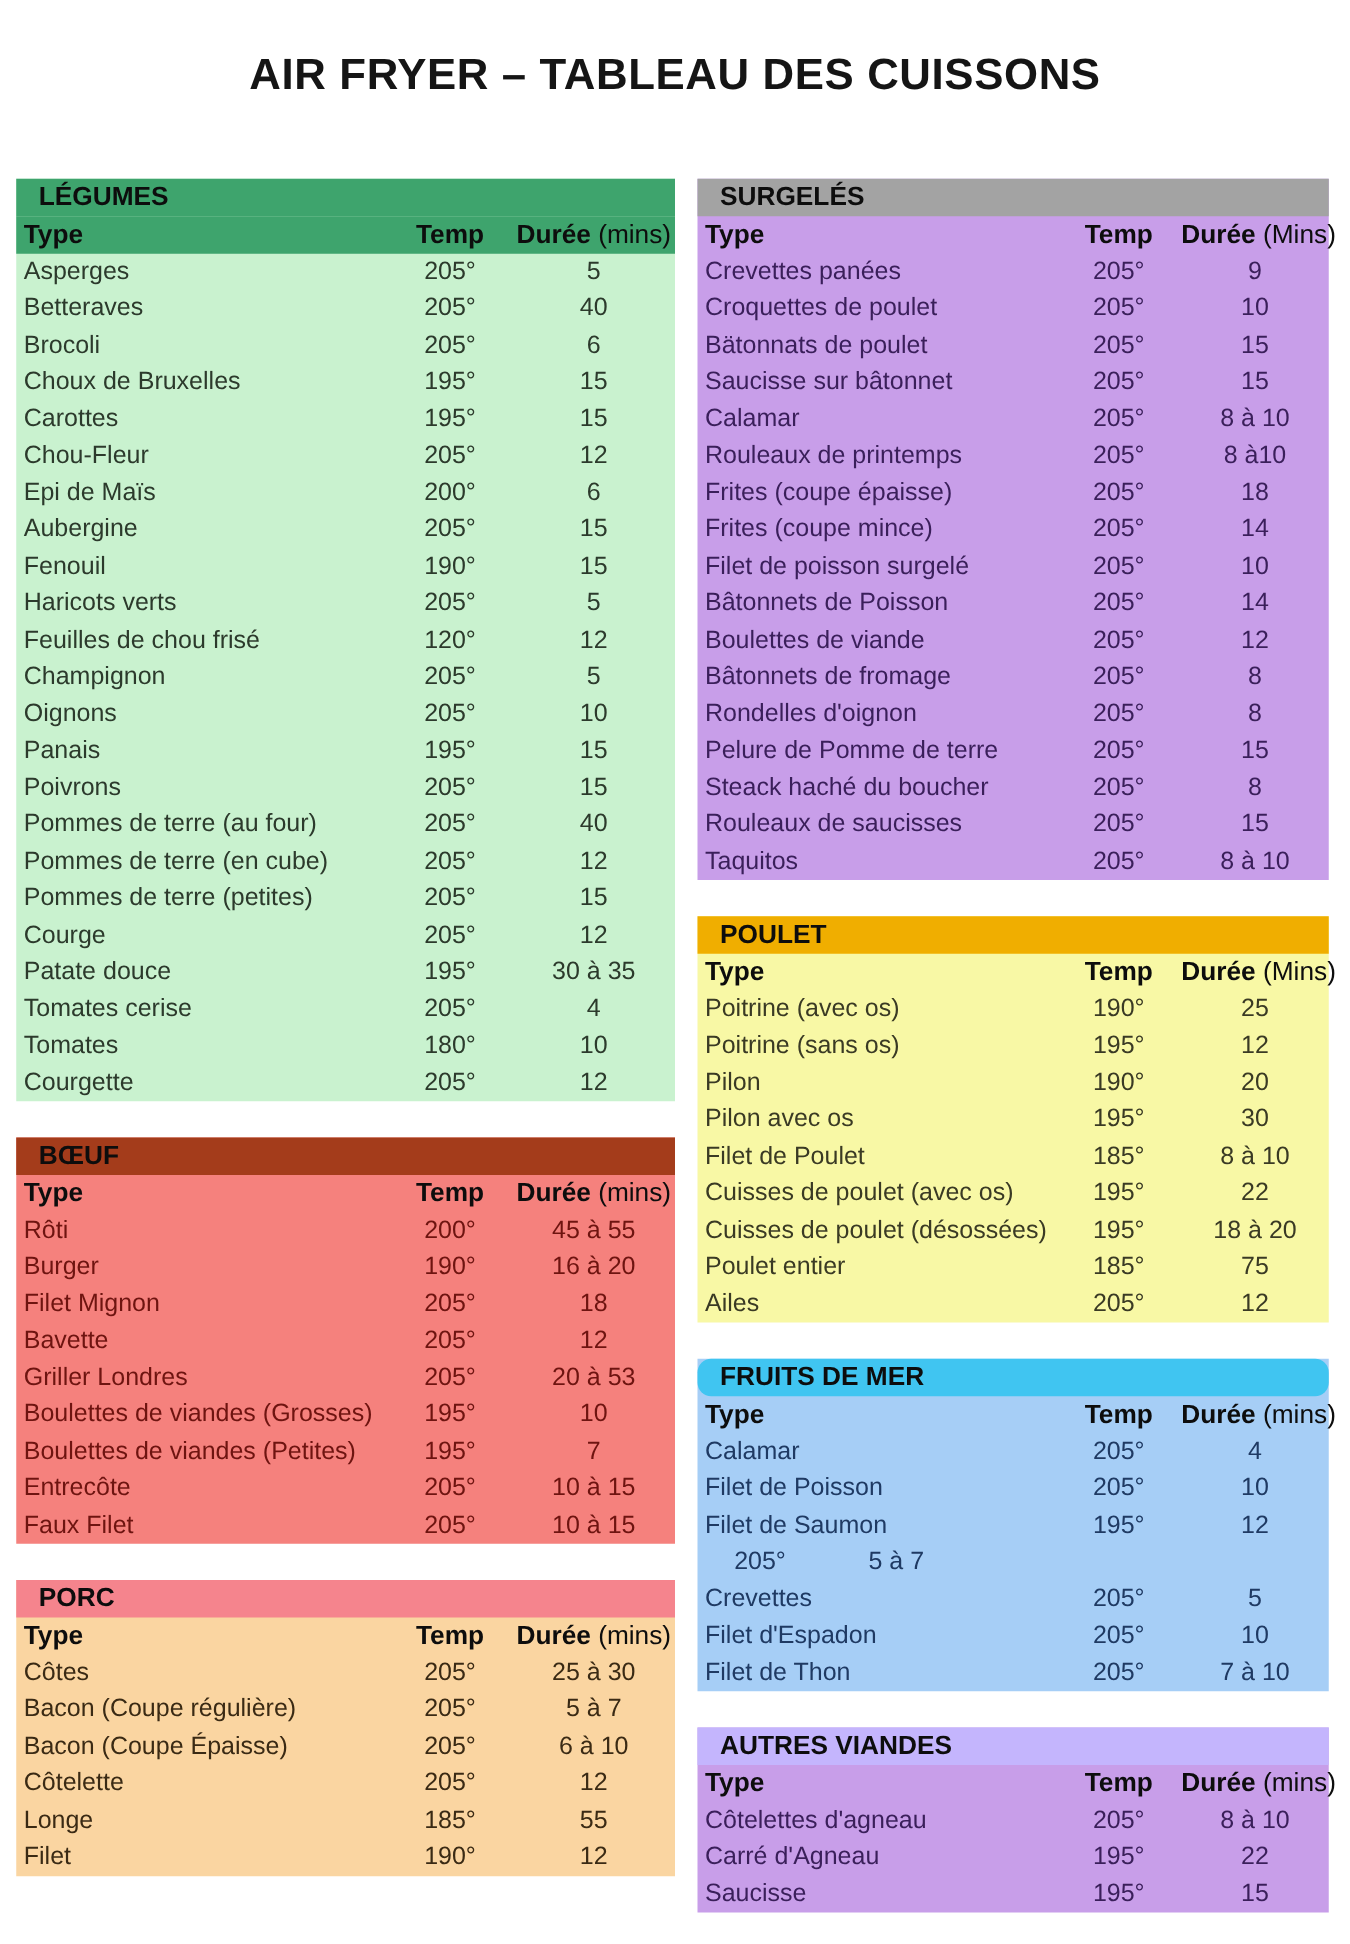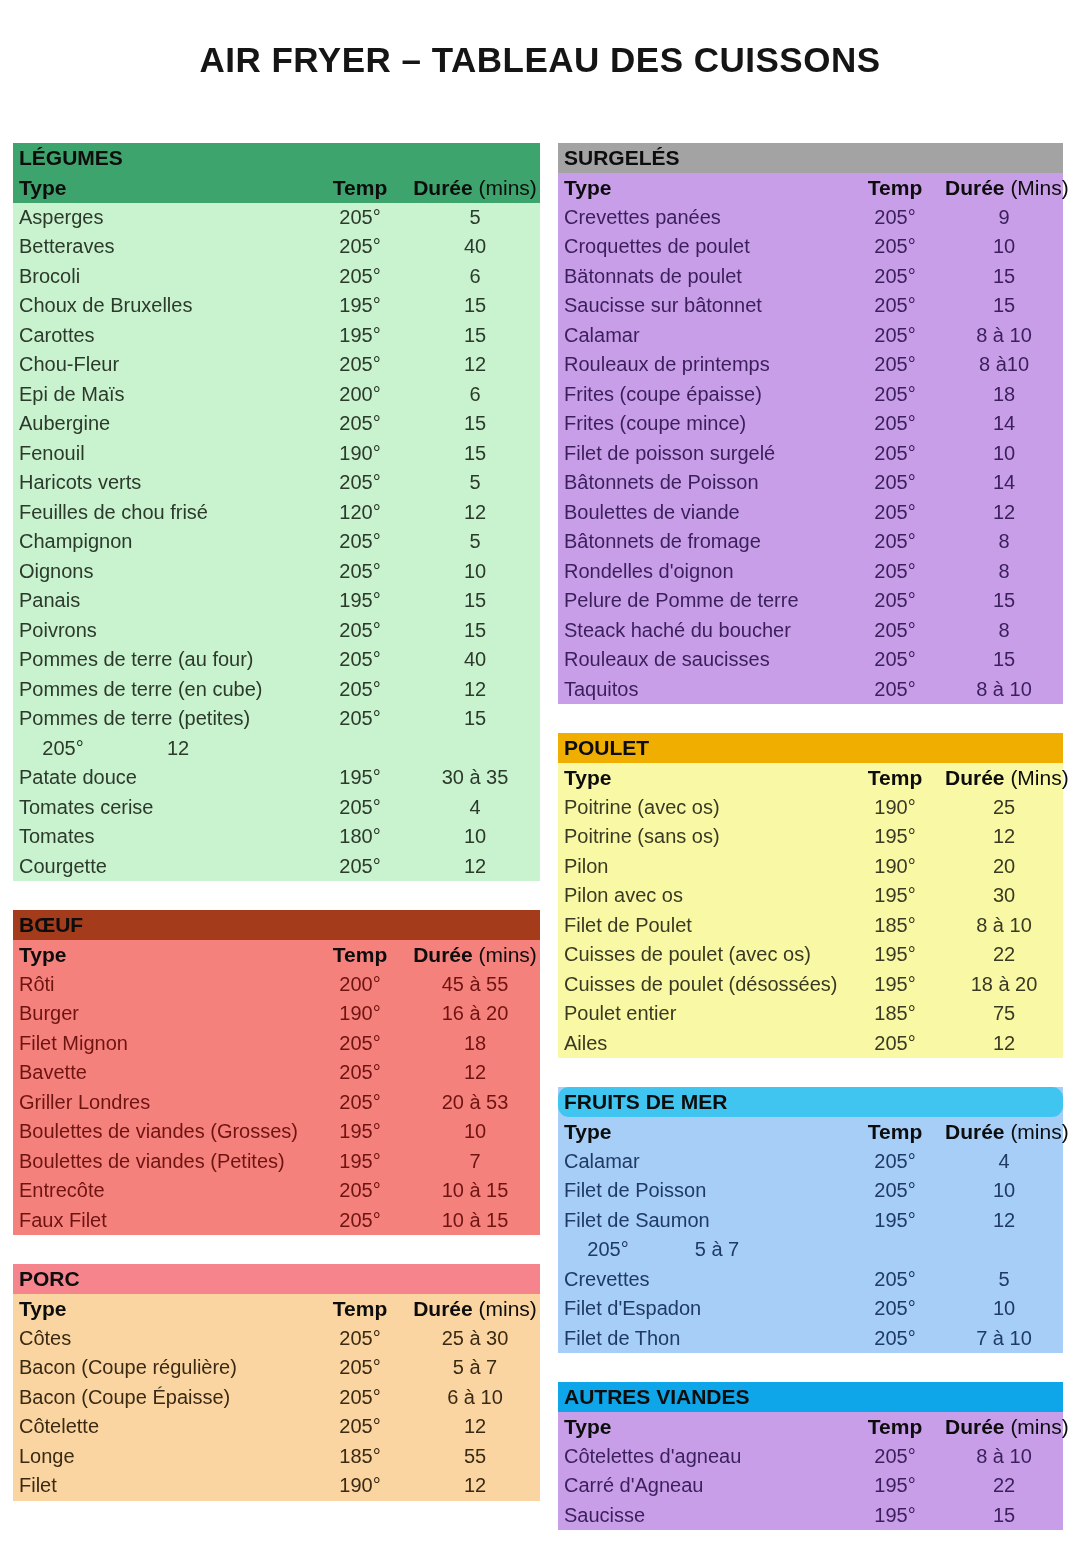"LÉGUMES" .sec-title { padding-left: 6px -> 18px }
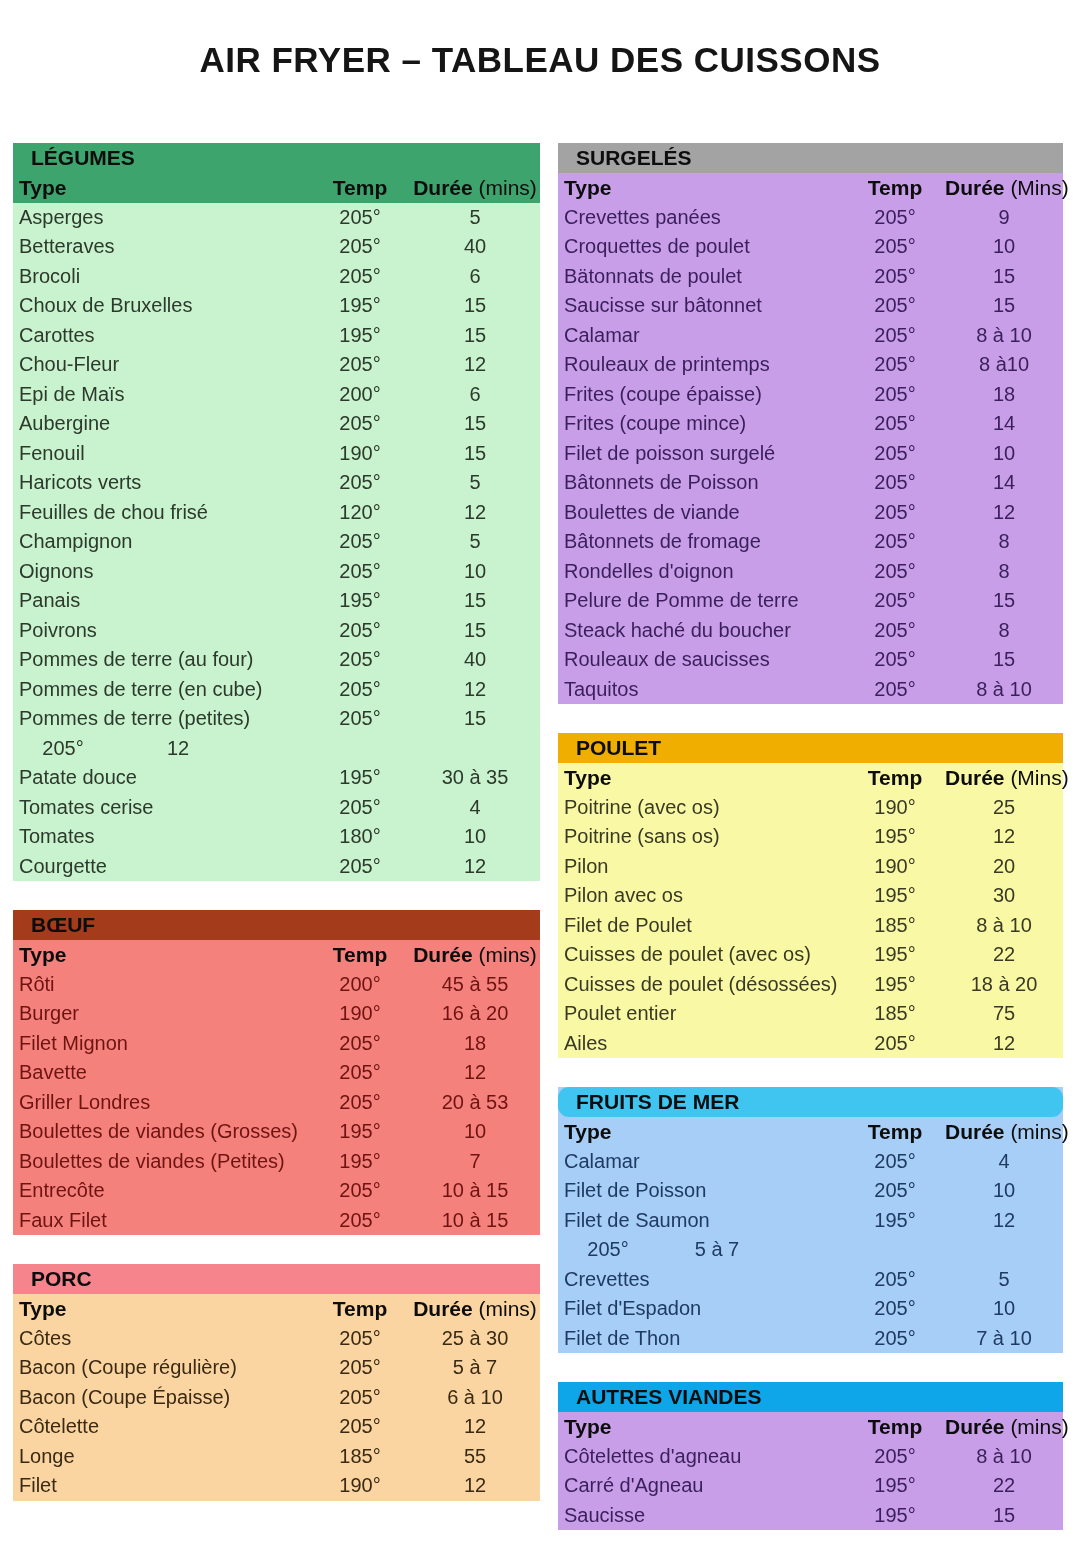"Courge" div.c-type { html: none -> <div>Courge</div> }
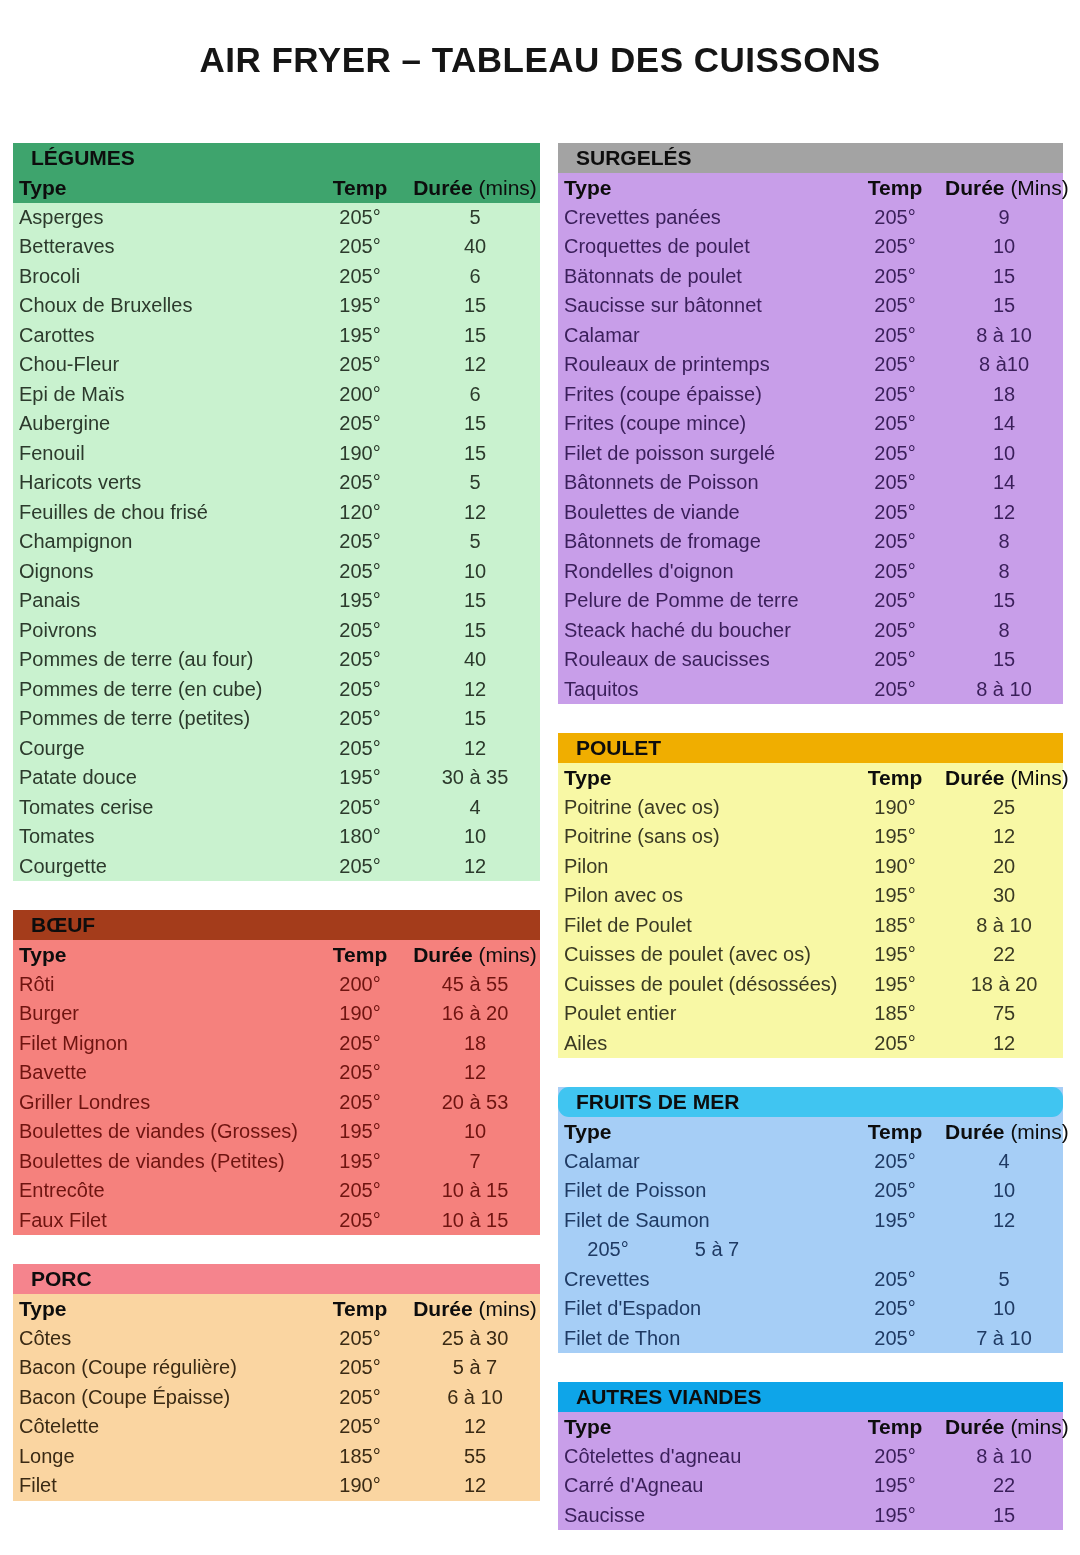"AUTRES VIANDES" div.sec-title { background: #0ea5e9 -> #c4b5fd }
